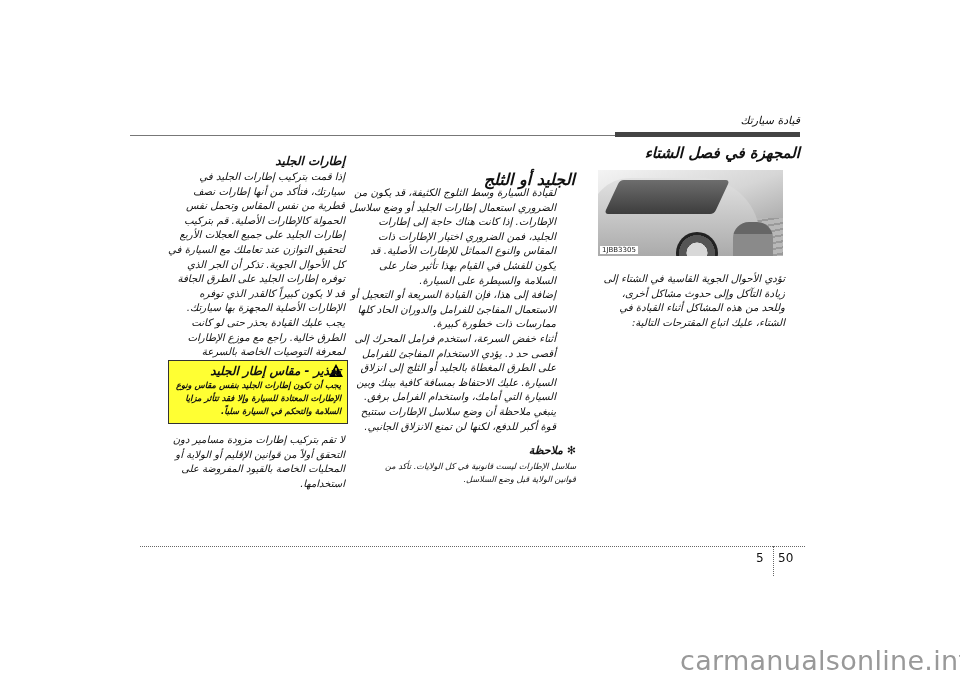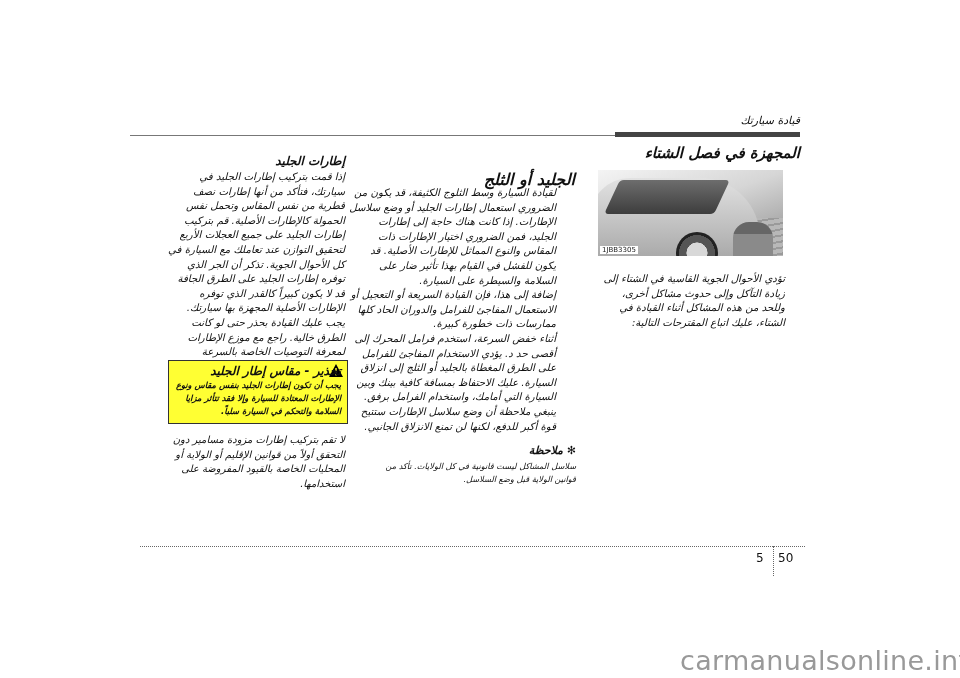"سلاسل المشاكل ليست قانونية في" div.abs { text: المشاكل -> الإطارات }
